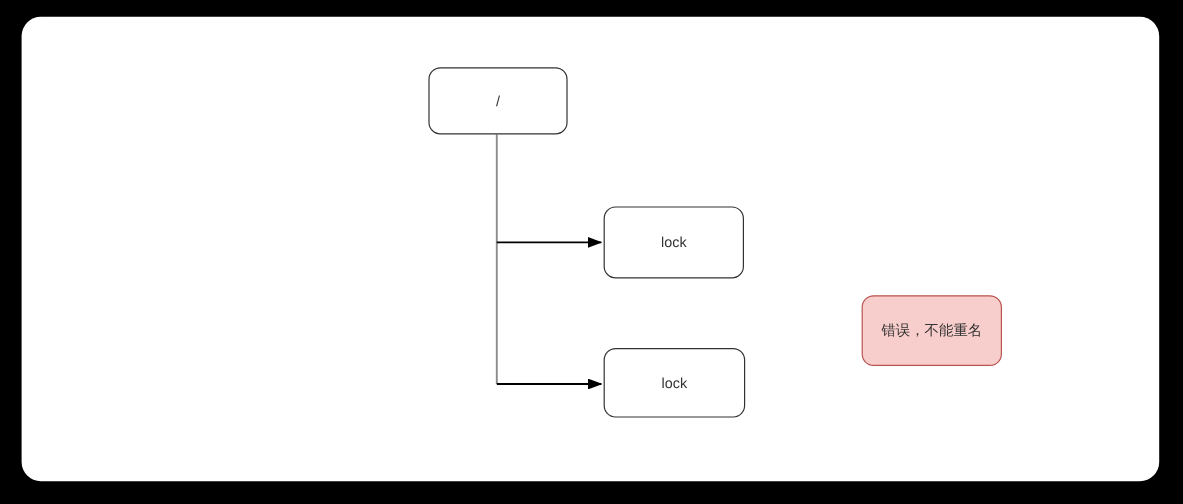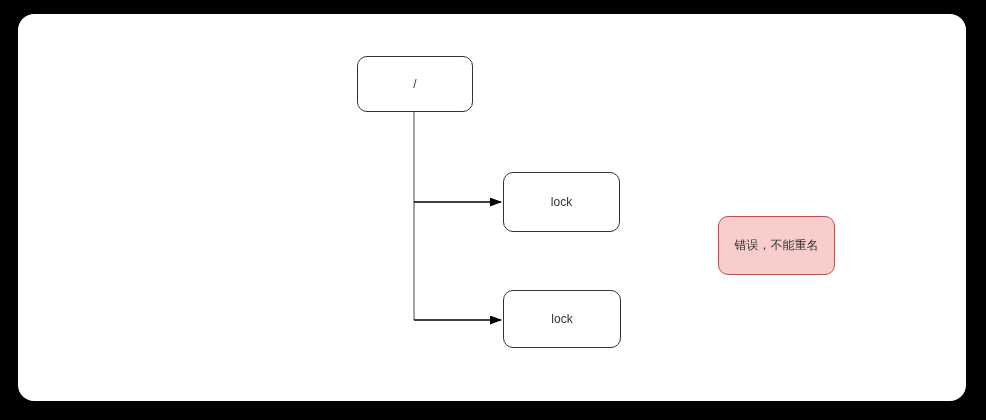"错误，不能重名" .error-box { top: 216px -> 246px }
